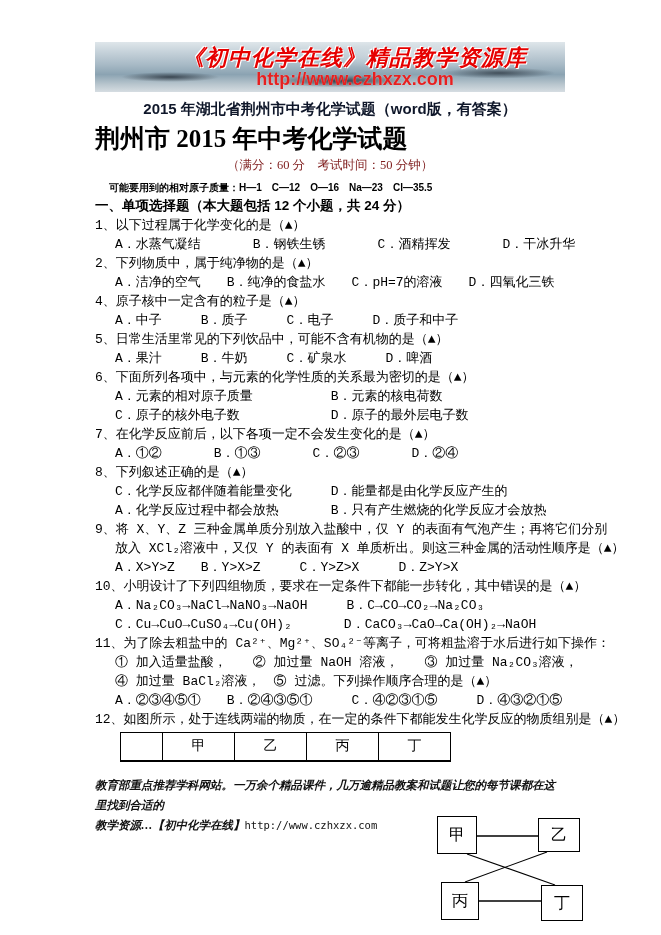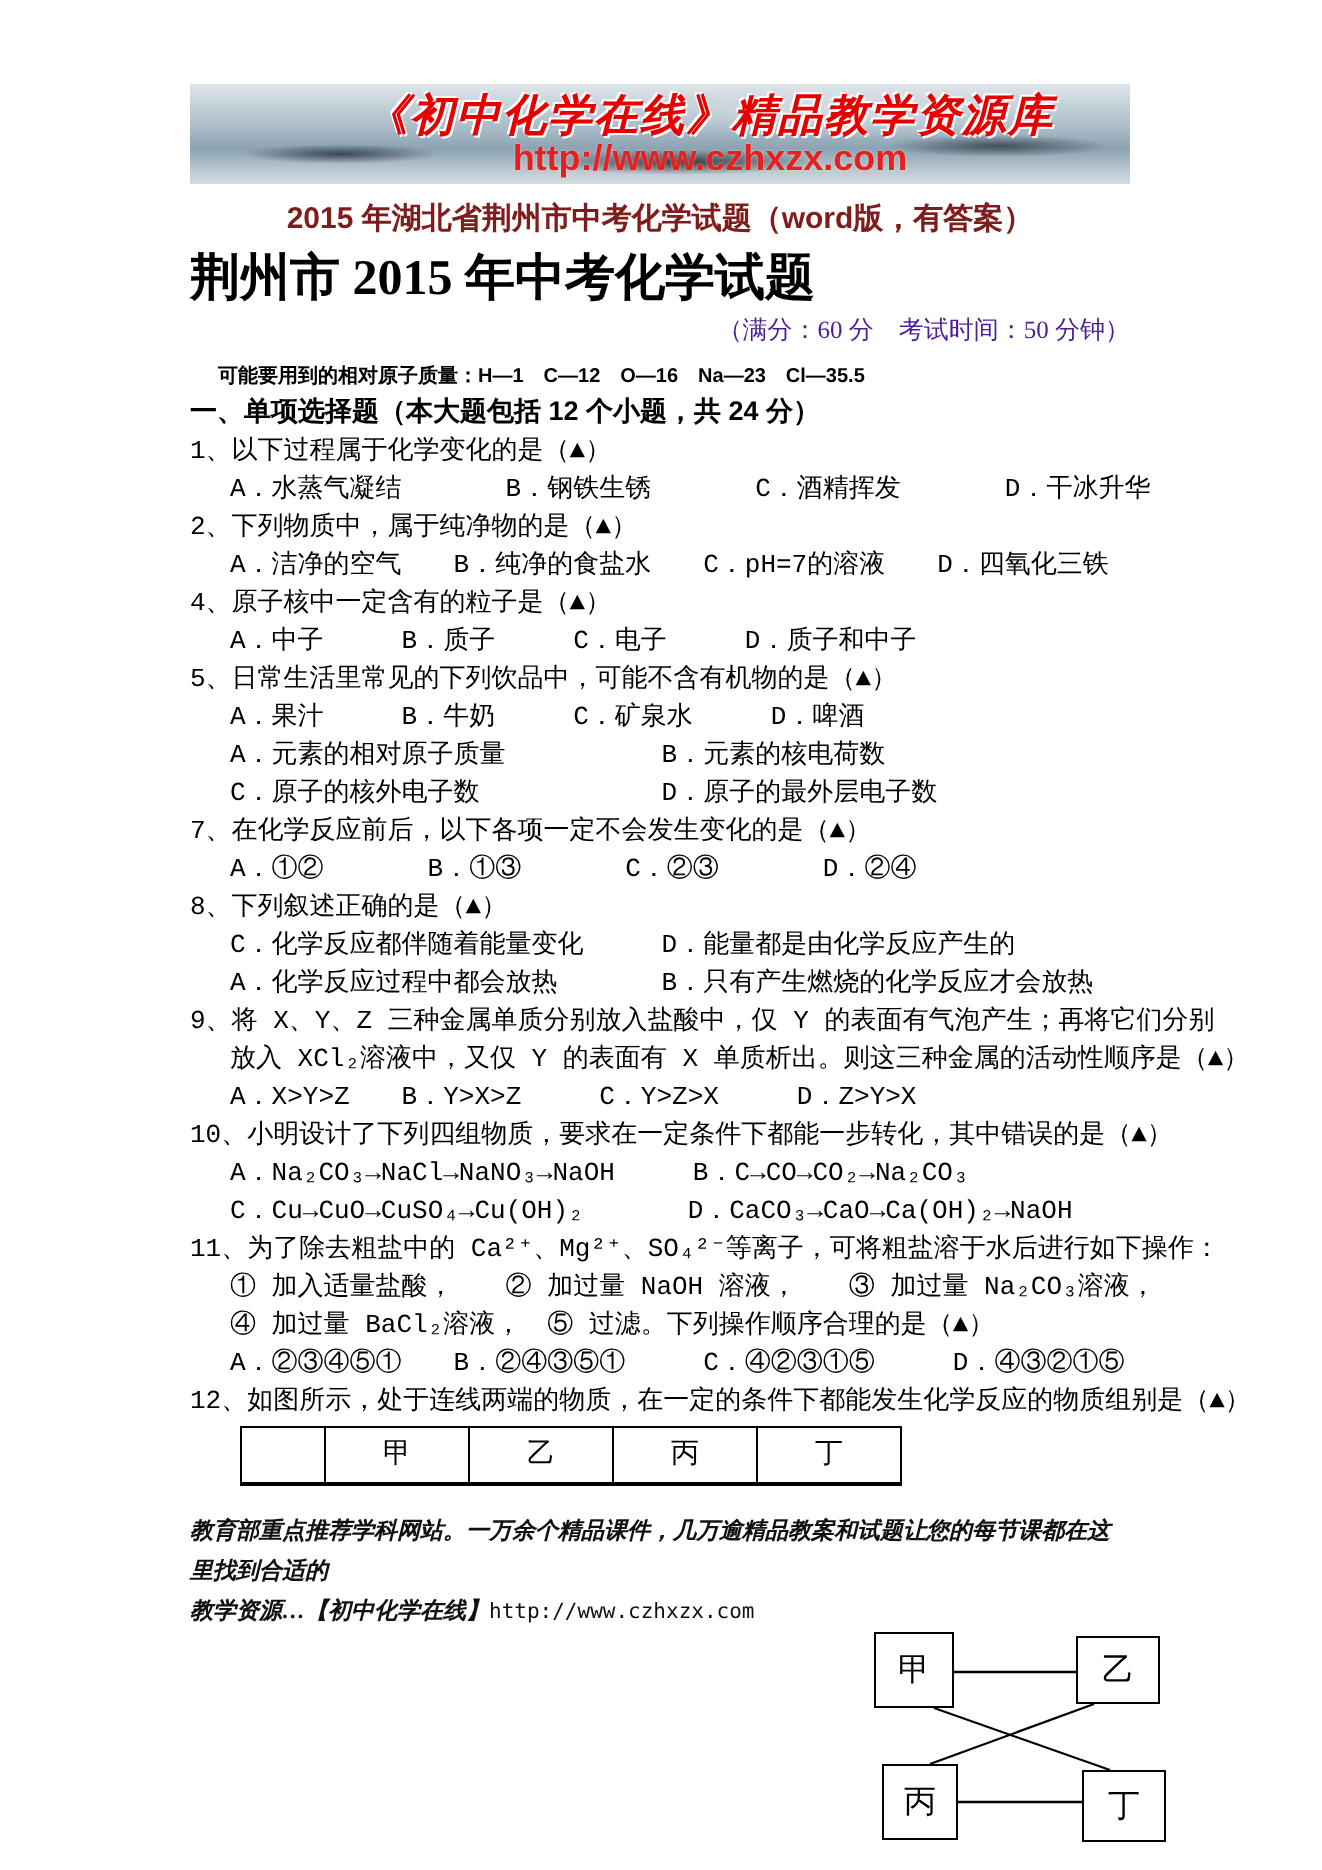"2015 年湖北省荆州市中考化学试题（word版，有答案）" .source-line { color: #7f1d1d -> #0f172a }
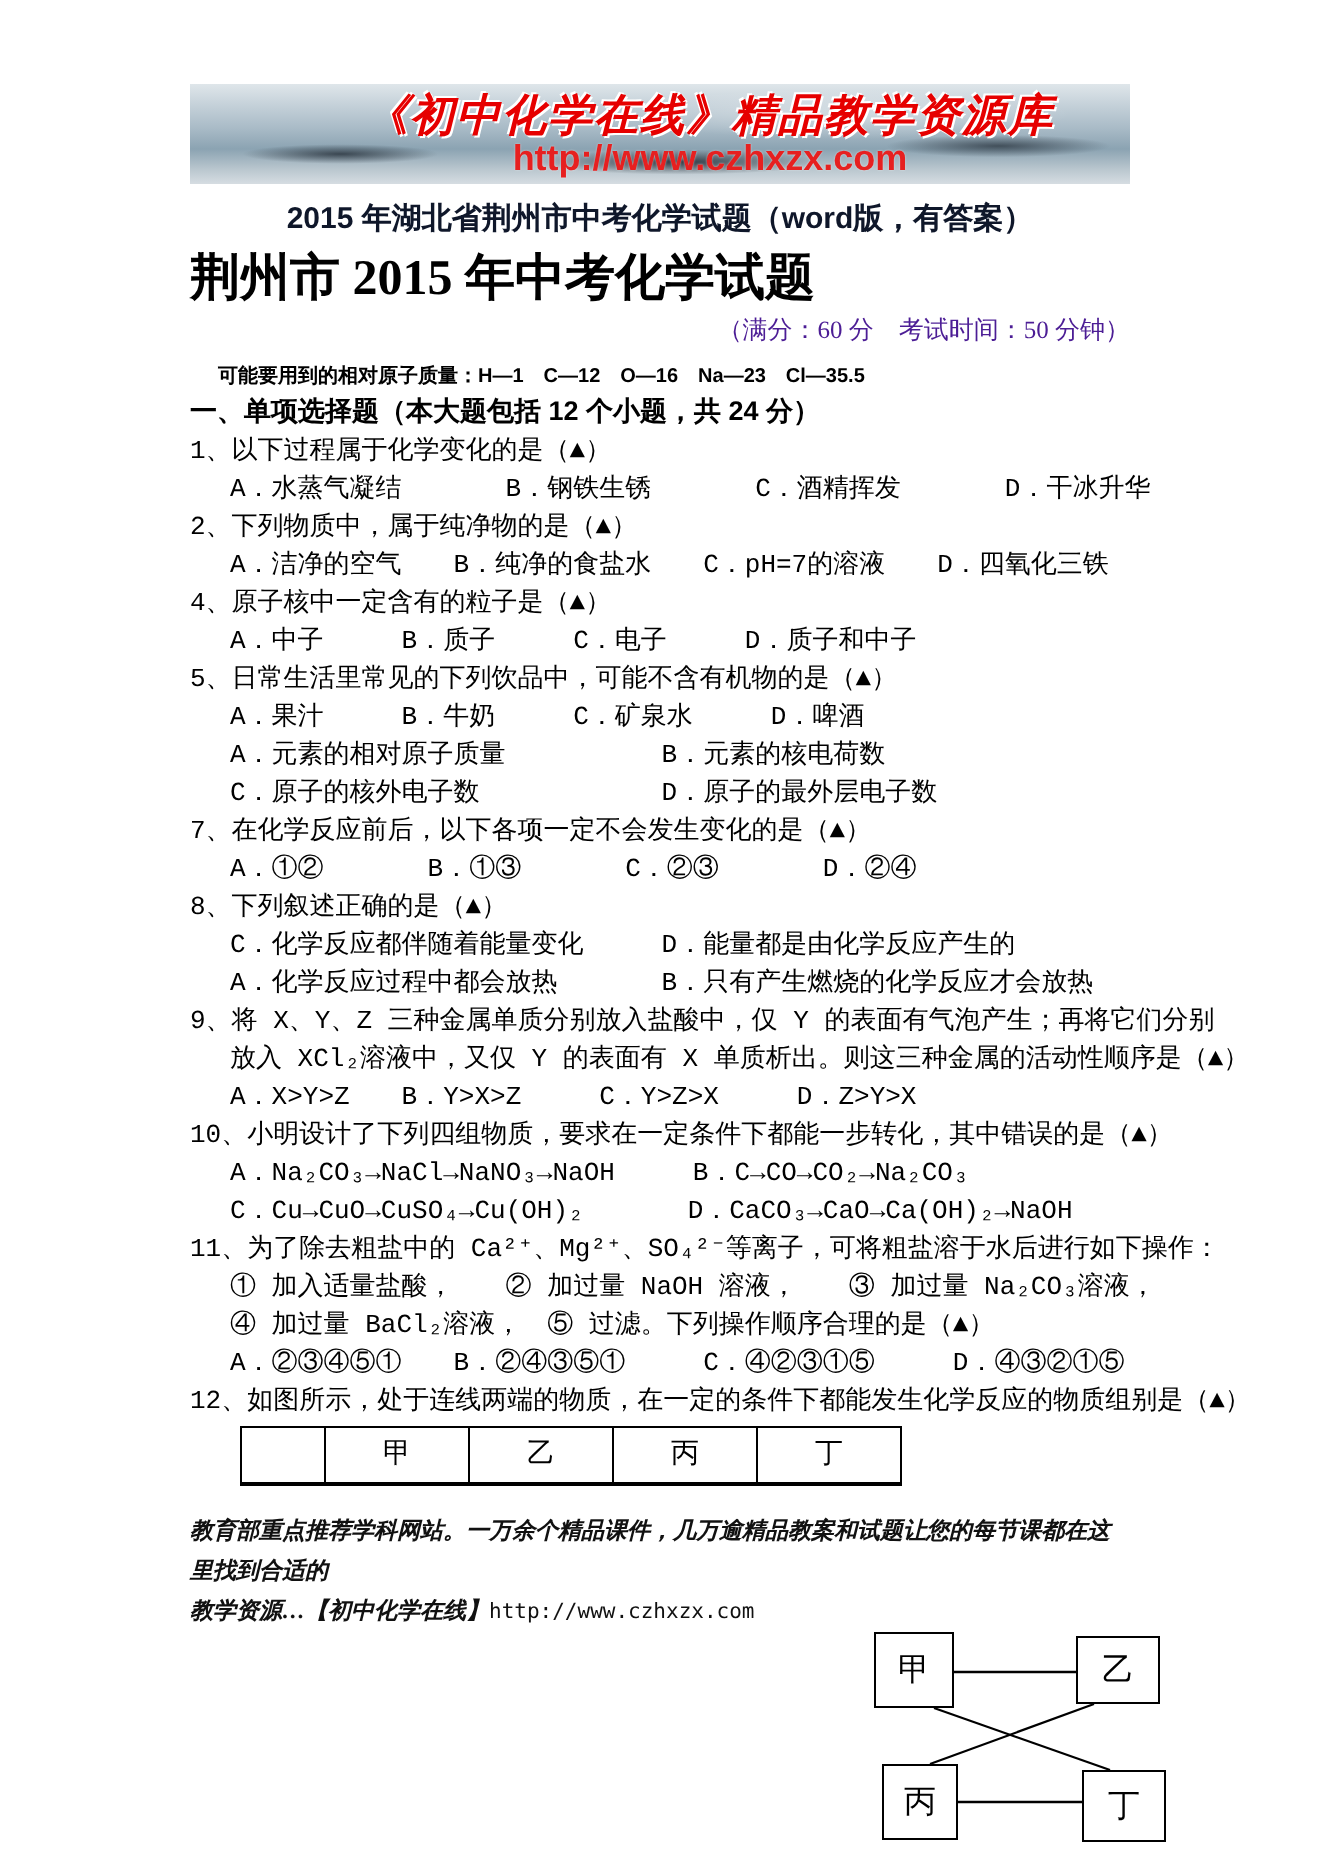"（满分：60 分 考试时间：50 分钟）" .exam-info { color: #4c1d95 -> #7f1d1d; text-align: right -> center }
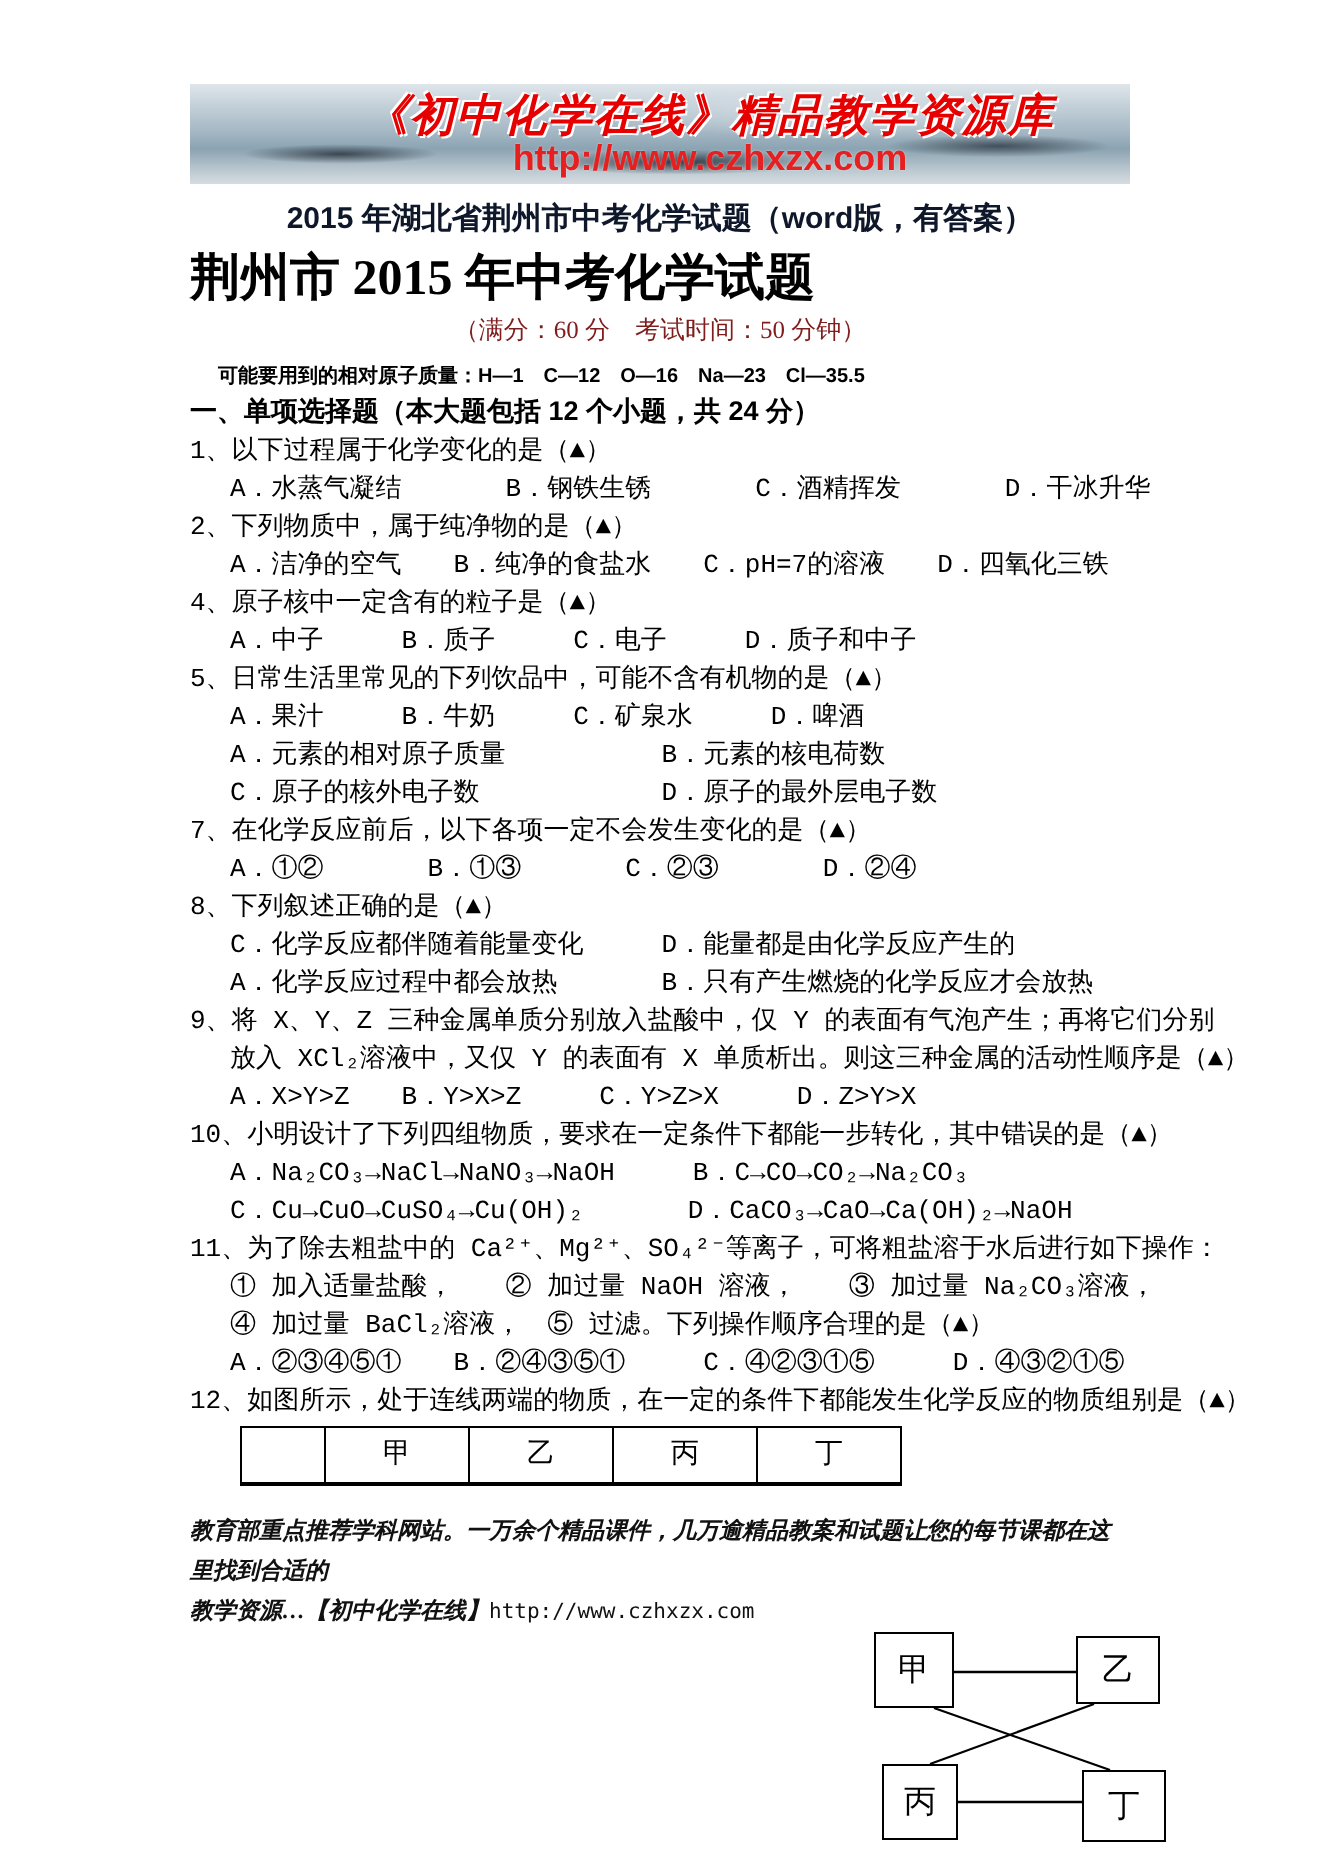"6、下面所列各项中，与元素的化学性质的关系最为密切的是（▲）" div.q-stem { html: none -> <div>6、下面所列各项中，与元素的化学性质的关系最为密切的是（▲）</div> }
